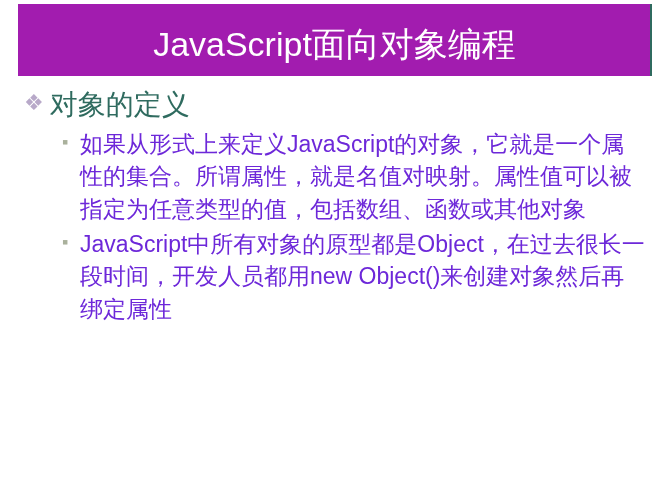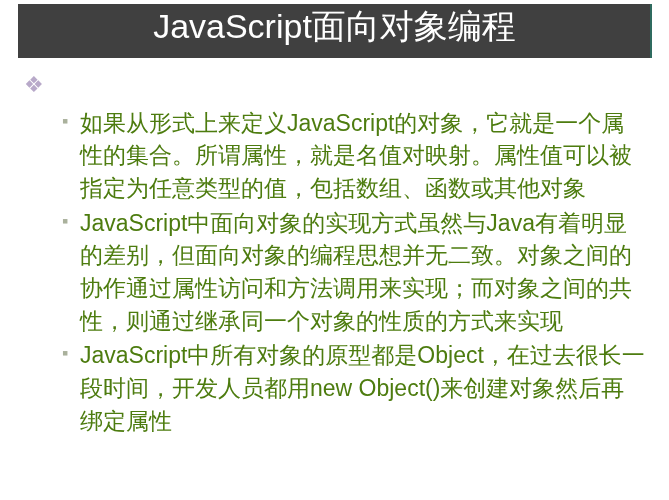"JavaScript面向对象编程" .title-banner { background: #404040 -> #a21caf; padding: 0 30px 8px 30px -> 18px 30px 8px 30px }
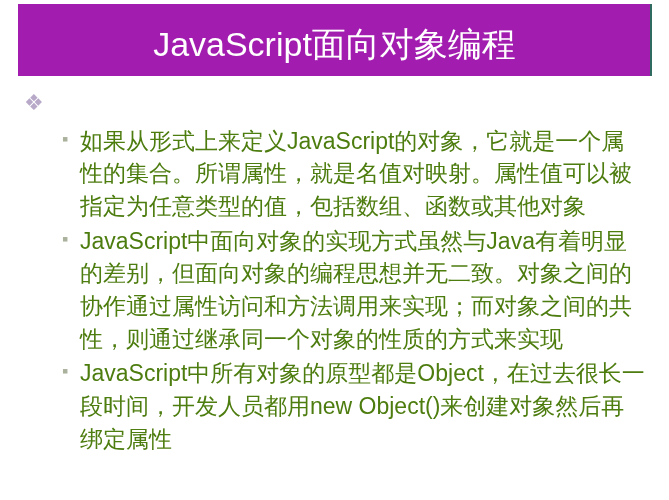"对象的定义" span { html: none -> <span>对象的定义</span> }
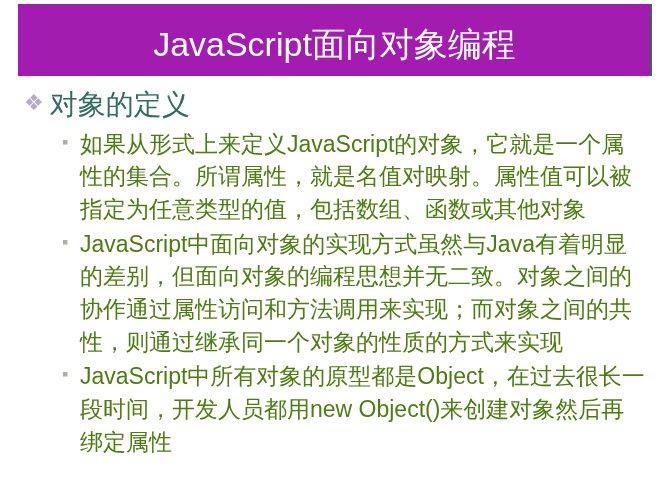"如果从形式上来定义JavaScript的对象，它就是一个属性的集合。所谓属性，就" ul.sub li { color: #4d7c0f -> #6d28d9 }
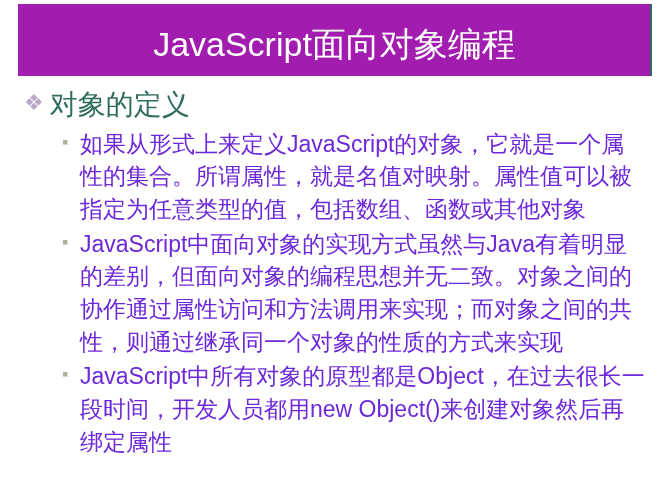"JavaScript中面向对象的实现方式虽然与Java有着明显的差别，但面向对象" li { html: <li>JavaScript中面向对象的实现方式虽然与Java有着明显的差别，但面向对象的编程思想并无二致。对象之间的协作通过属性访问和方法调用来实现；而对象之间的共性，则通过继承同一个对象的性质的方式来实现</li> -> none }
